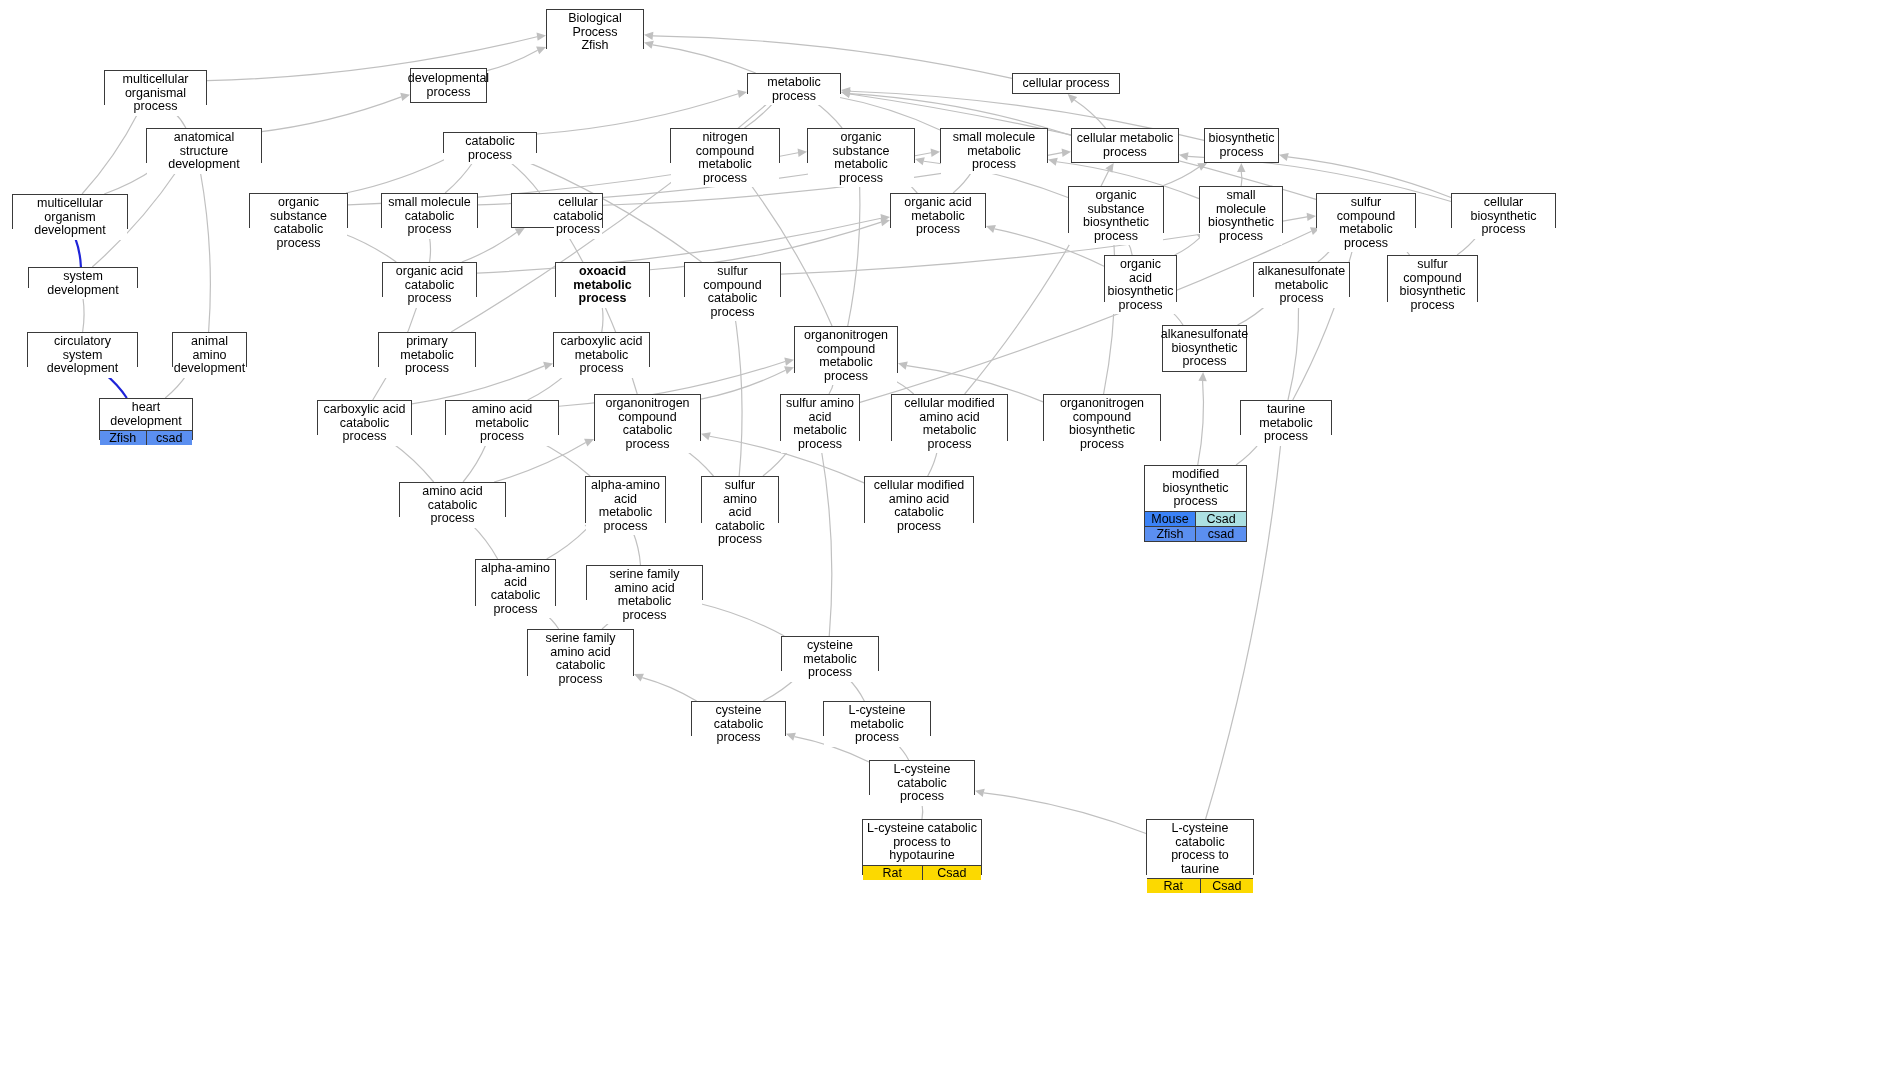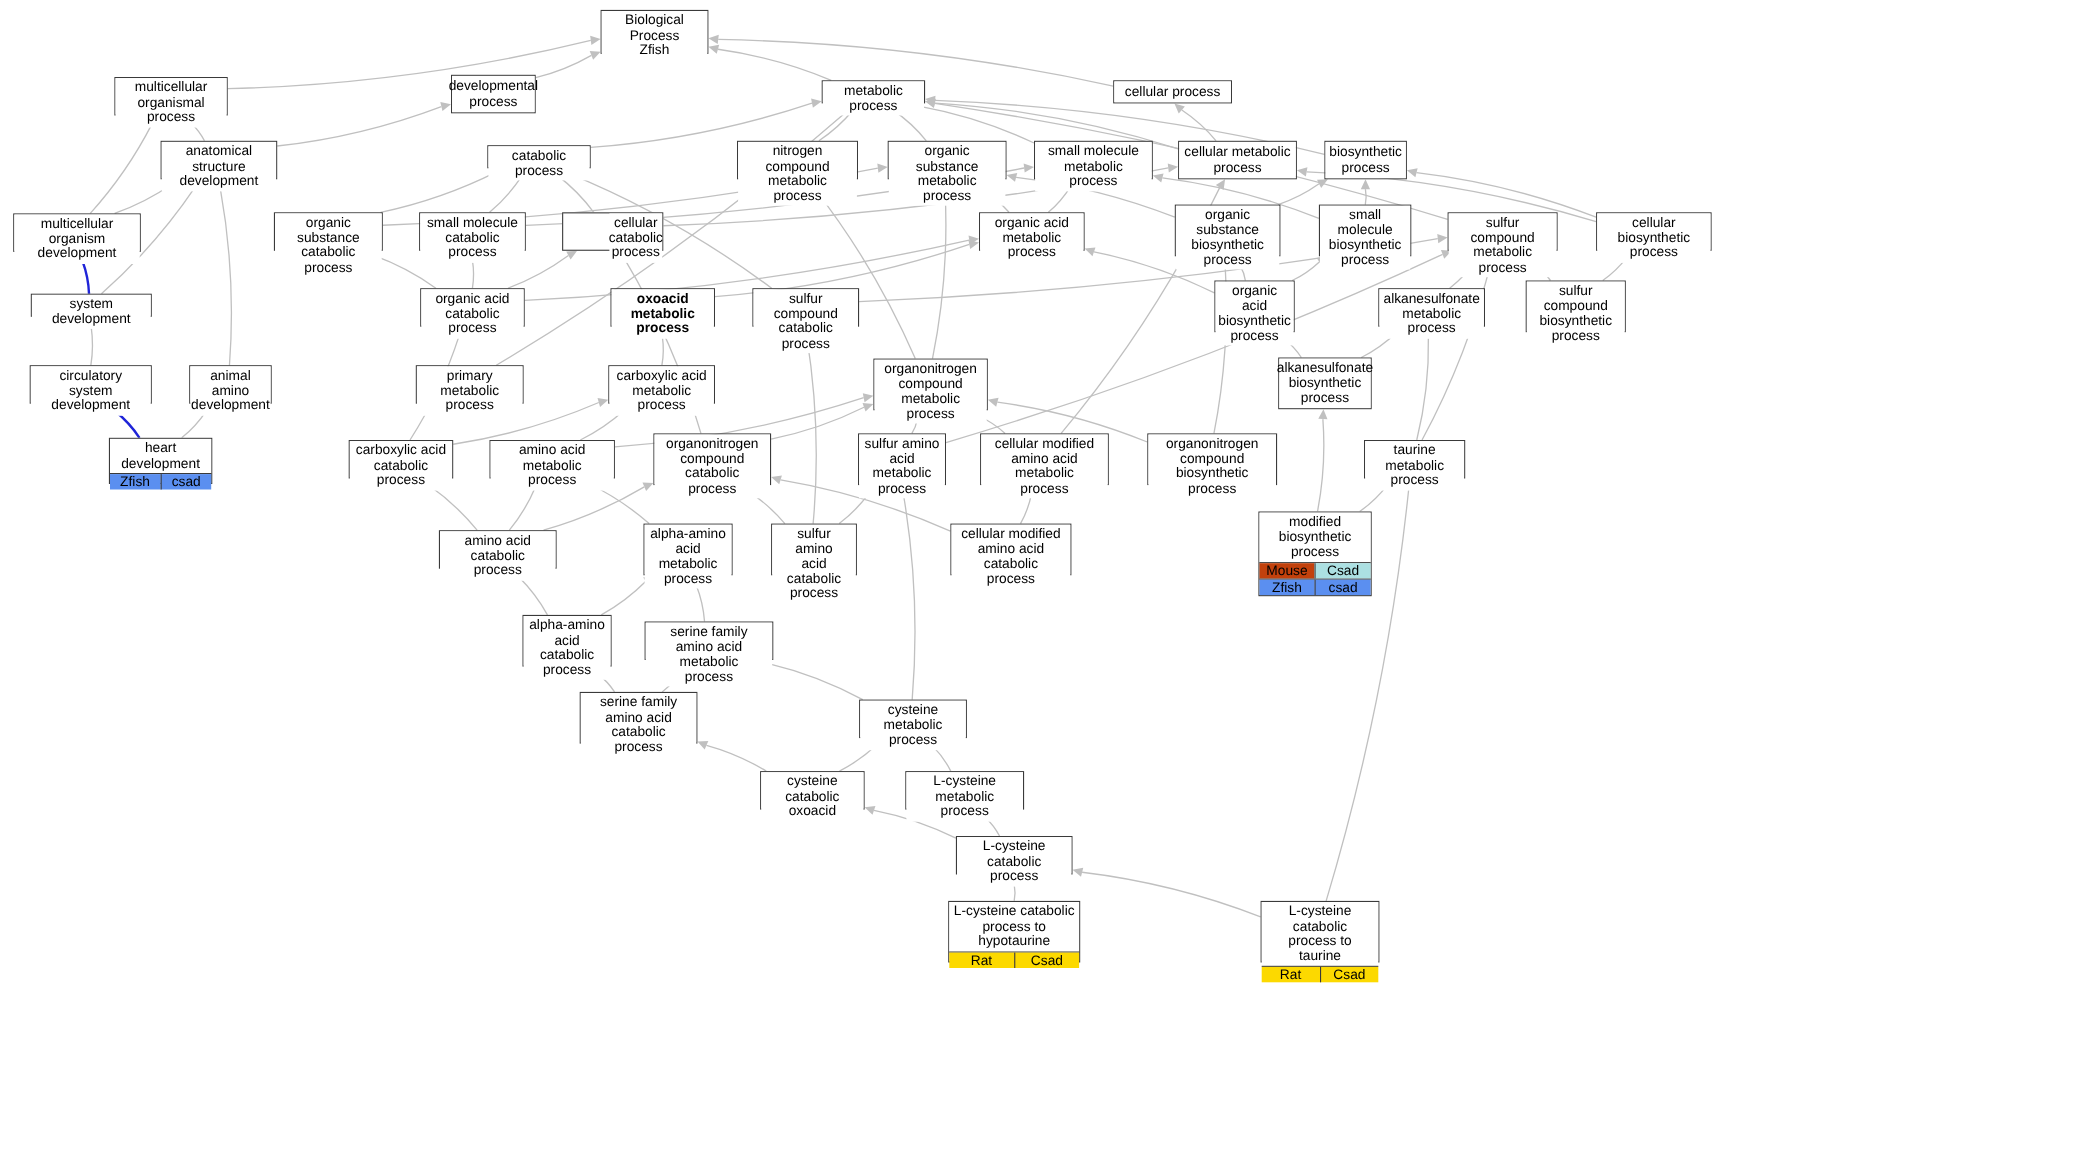"anatomical structure" div.node { width: 106px -> 116px }
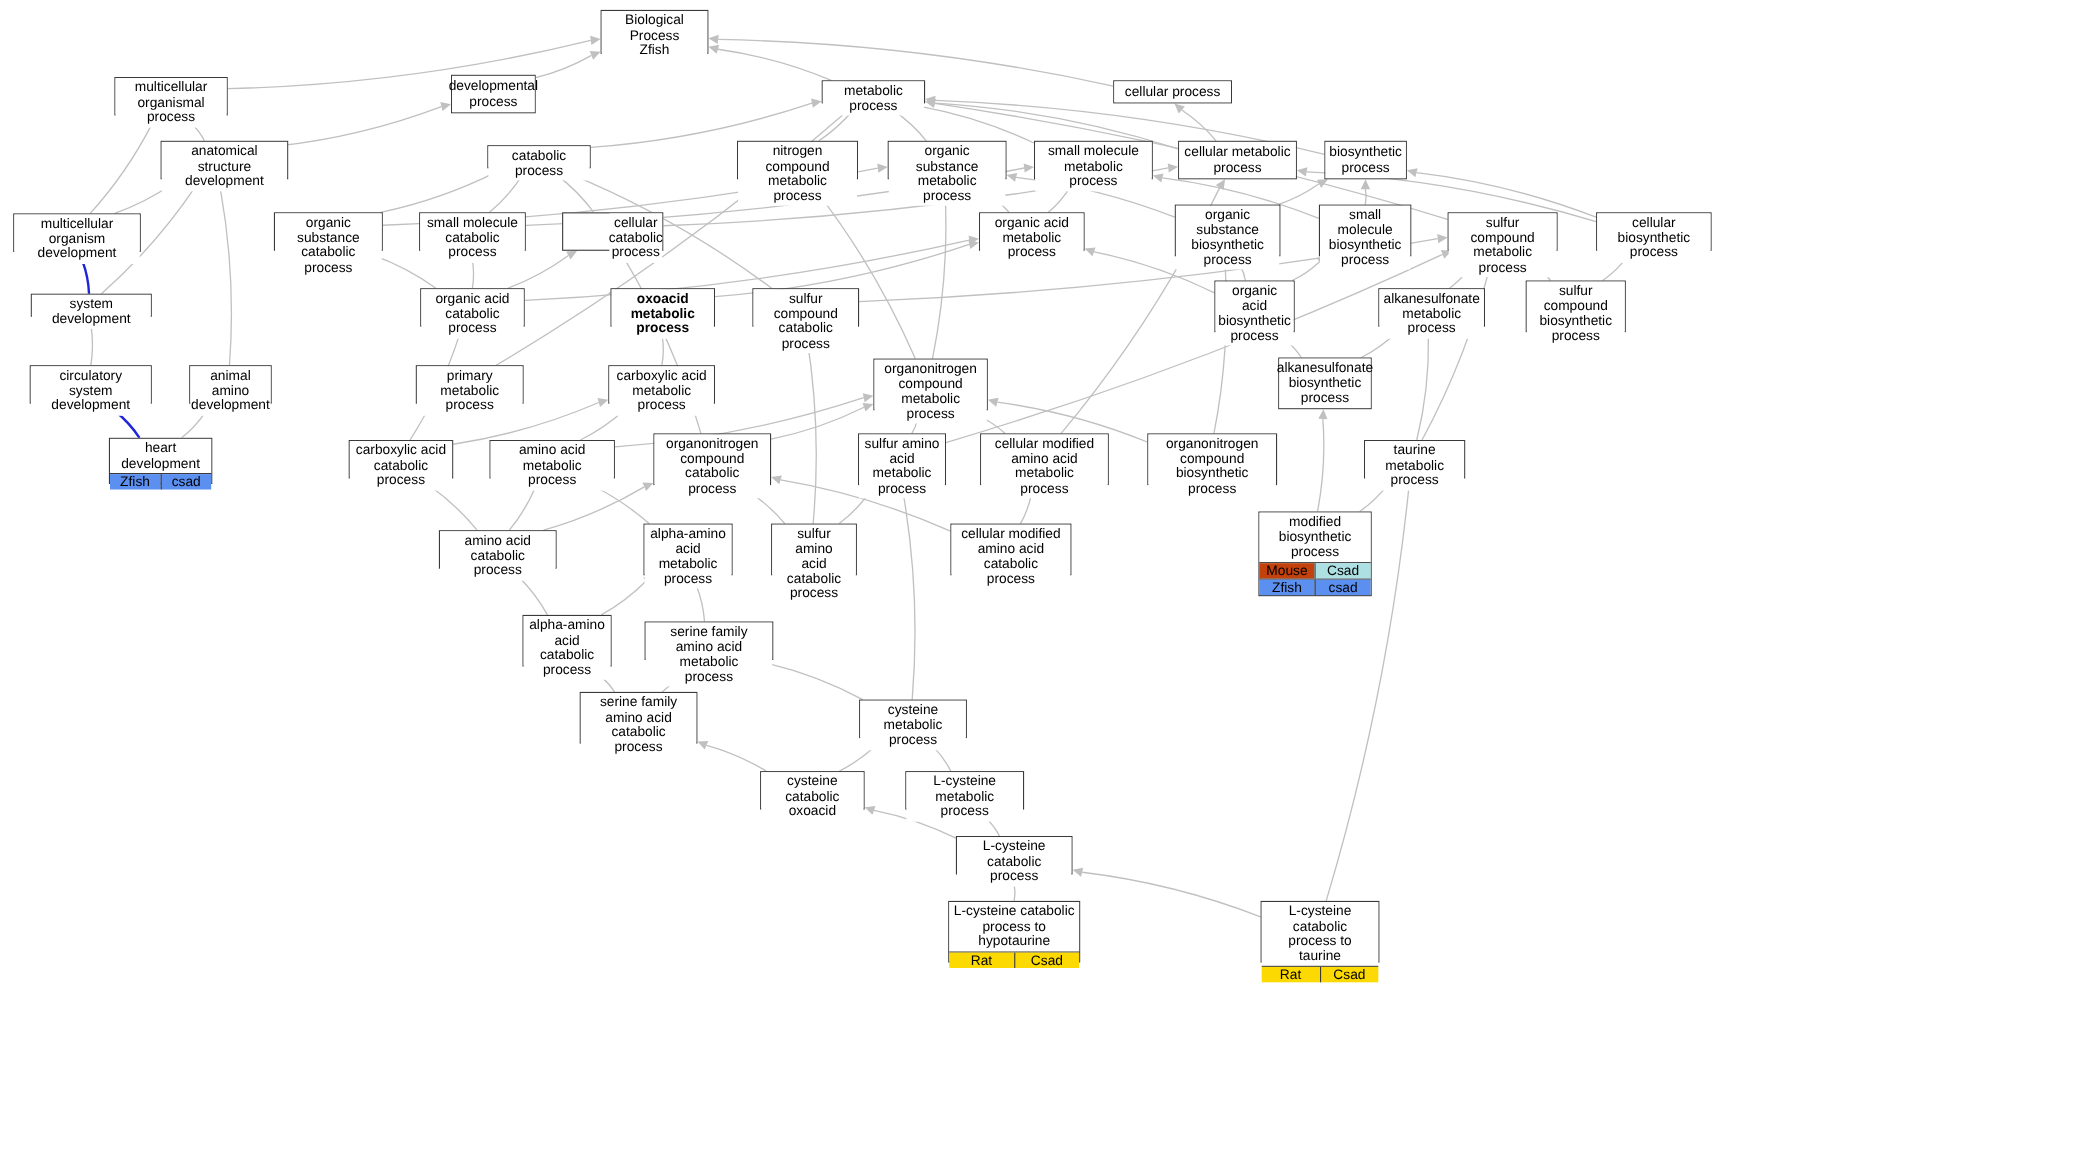"Mouse" div.cell { background: #c2410c -> #3b82f6 }
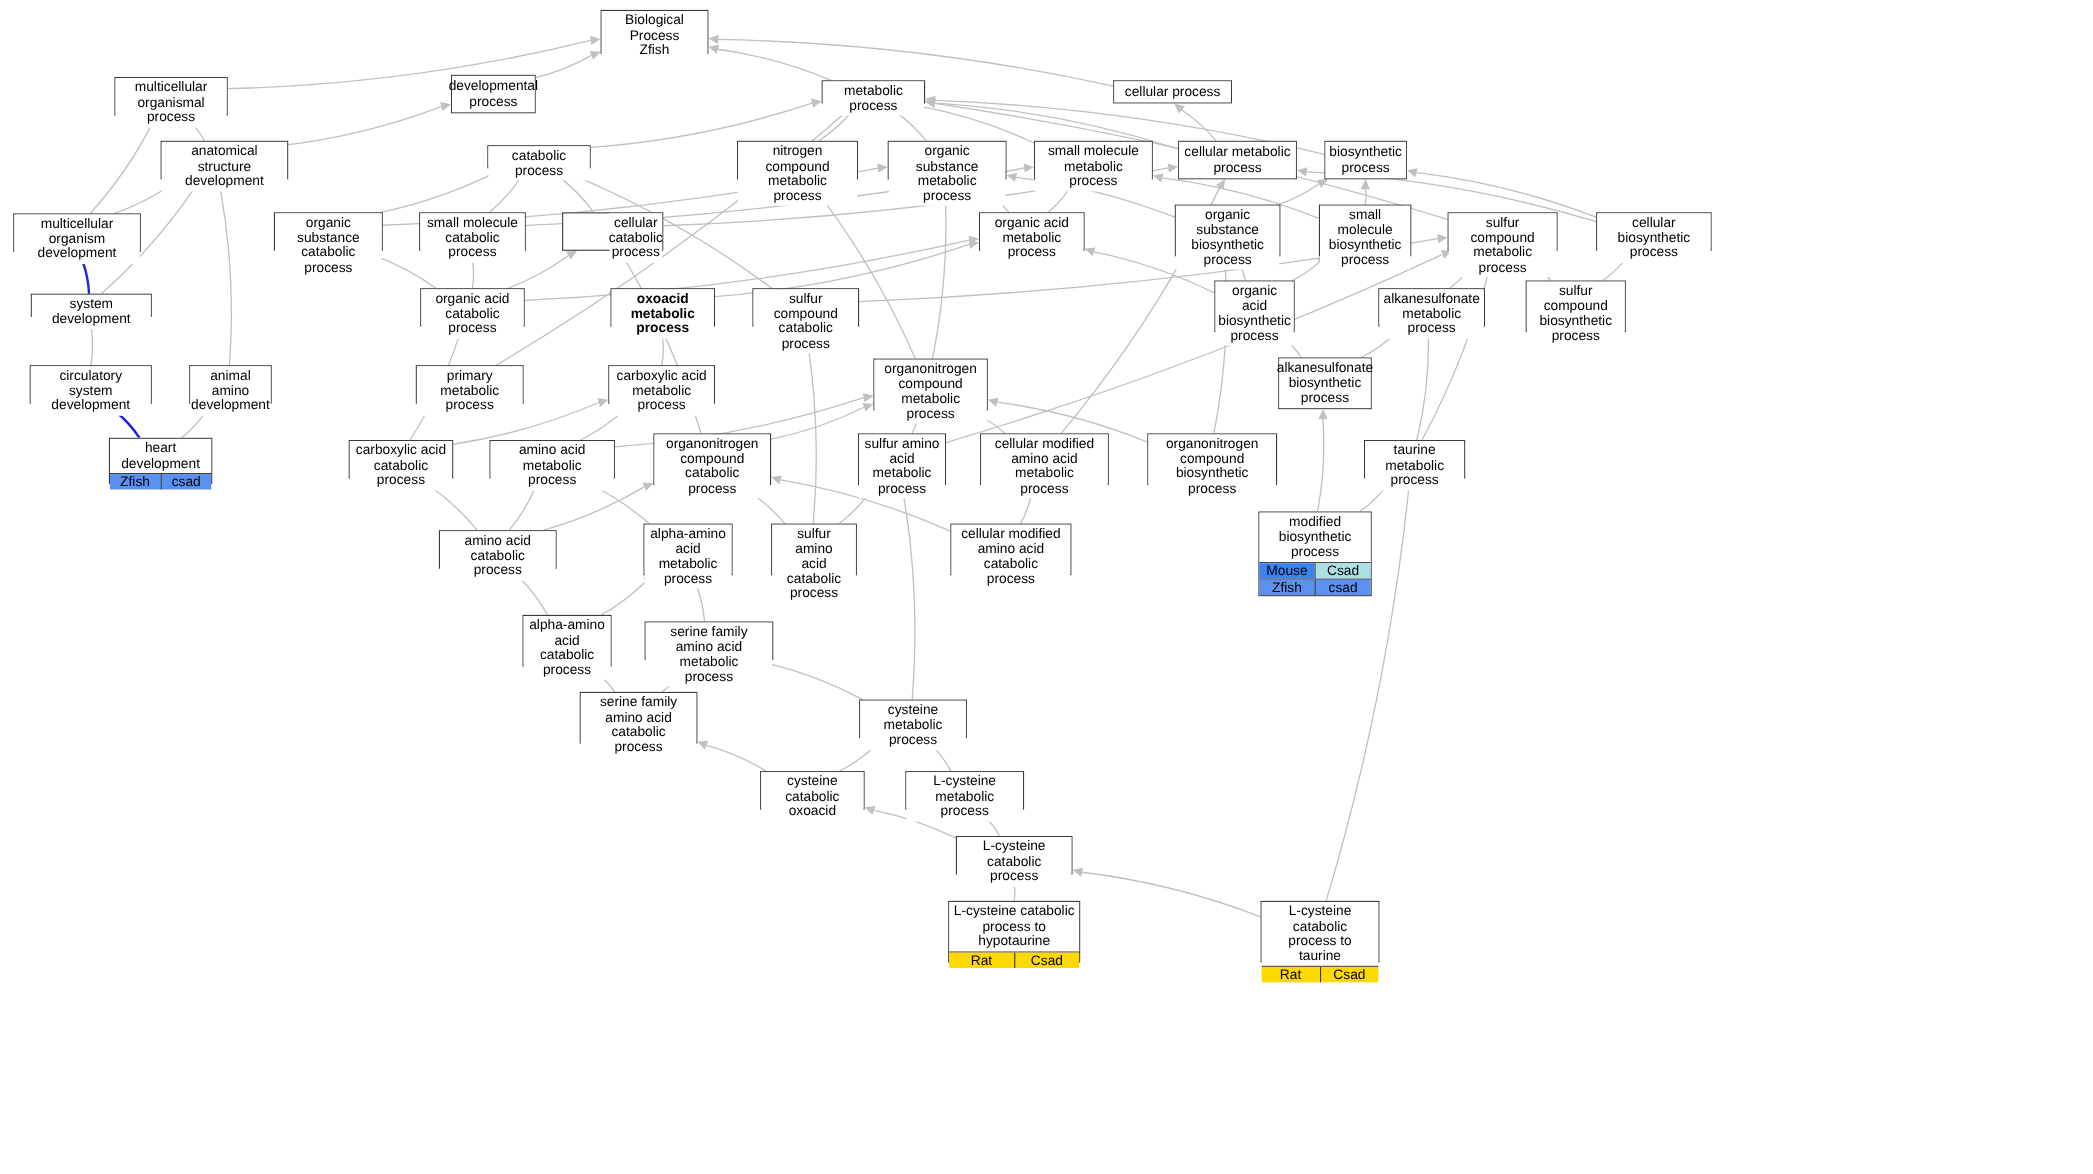"cysteine catabolic" div.title { text: oxoacid -> process }
